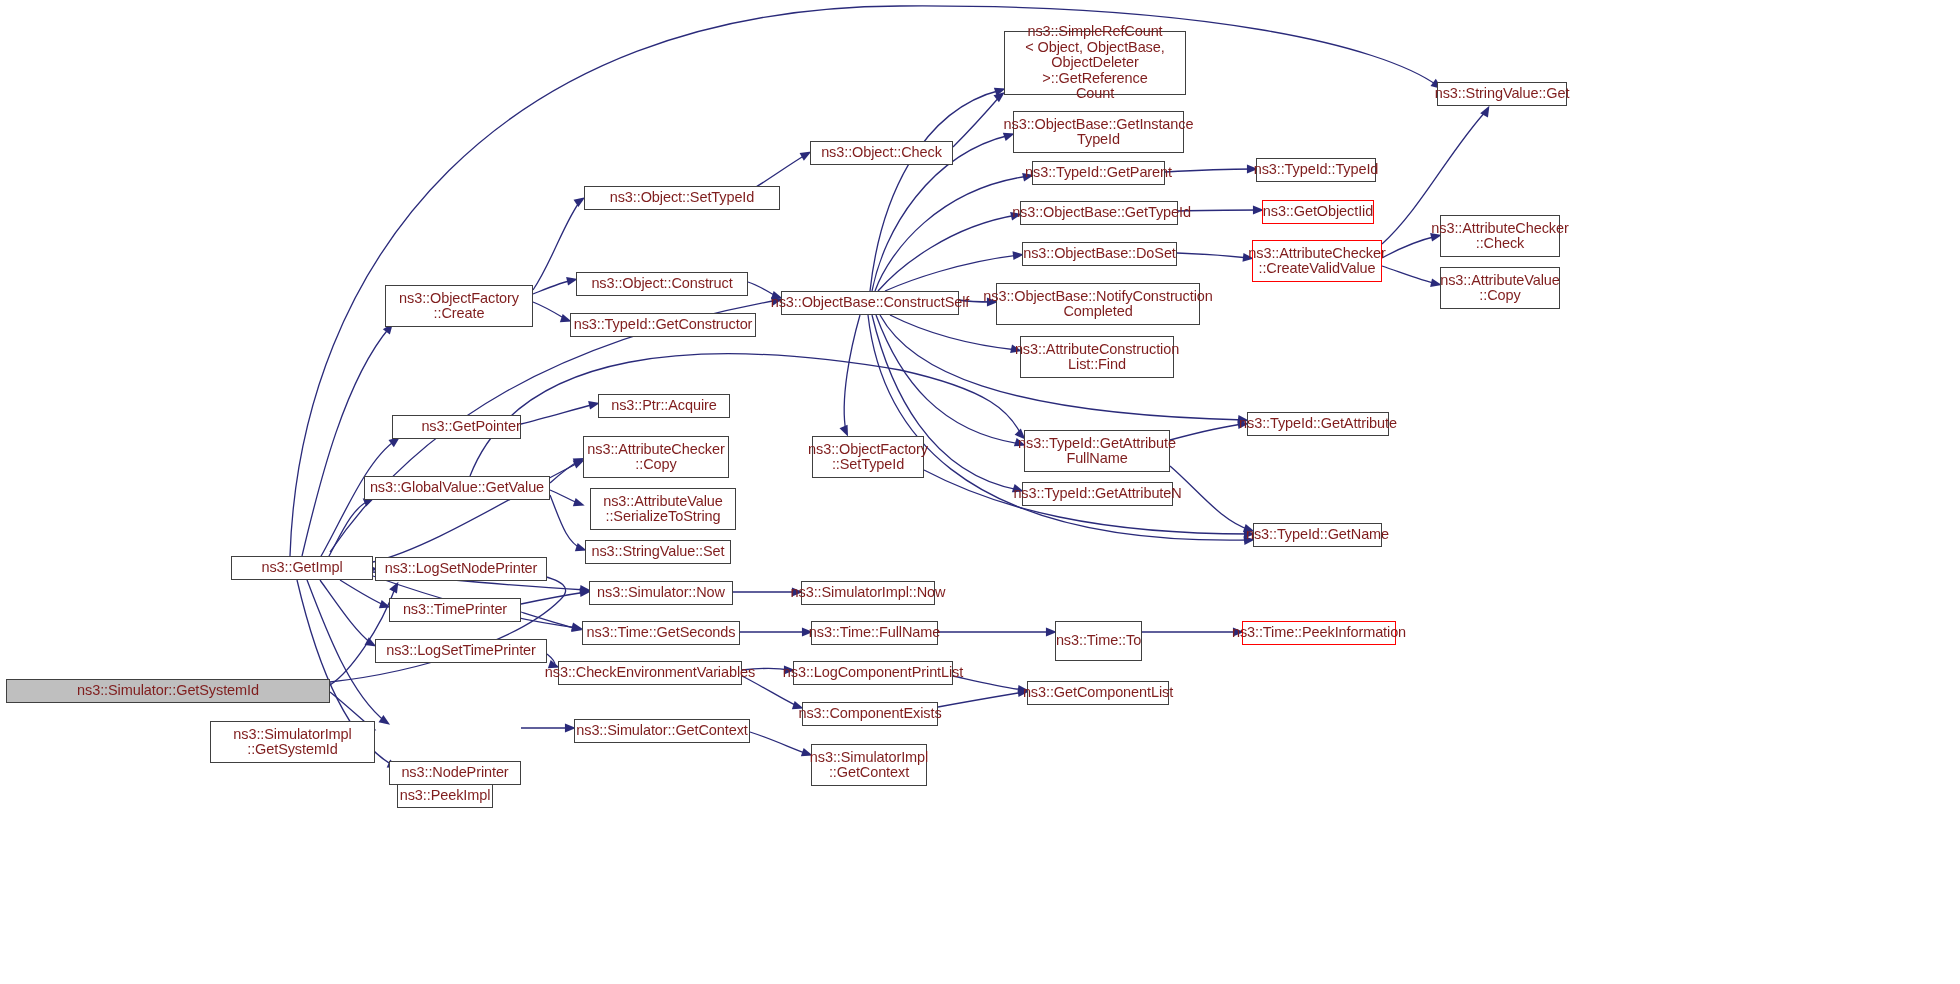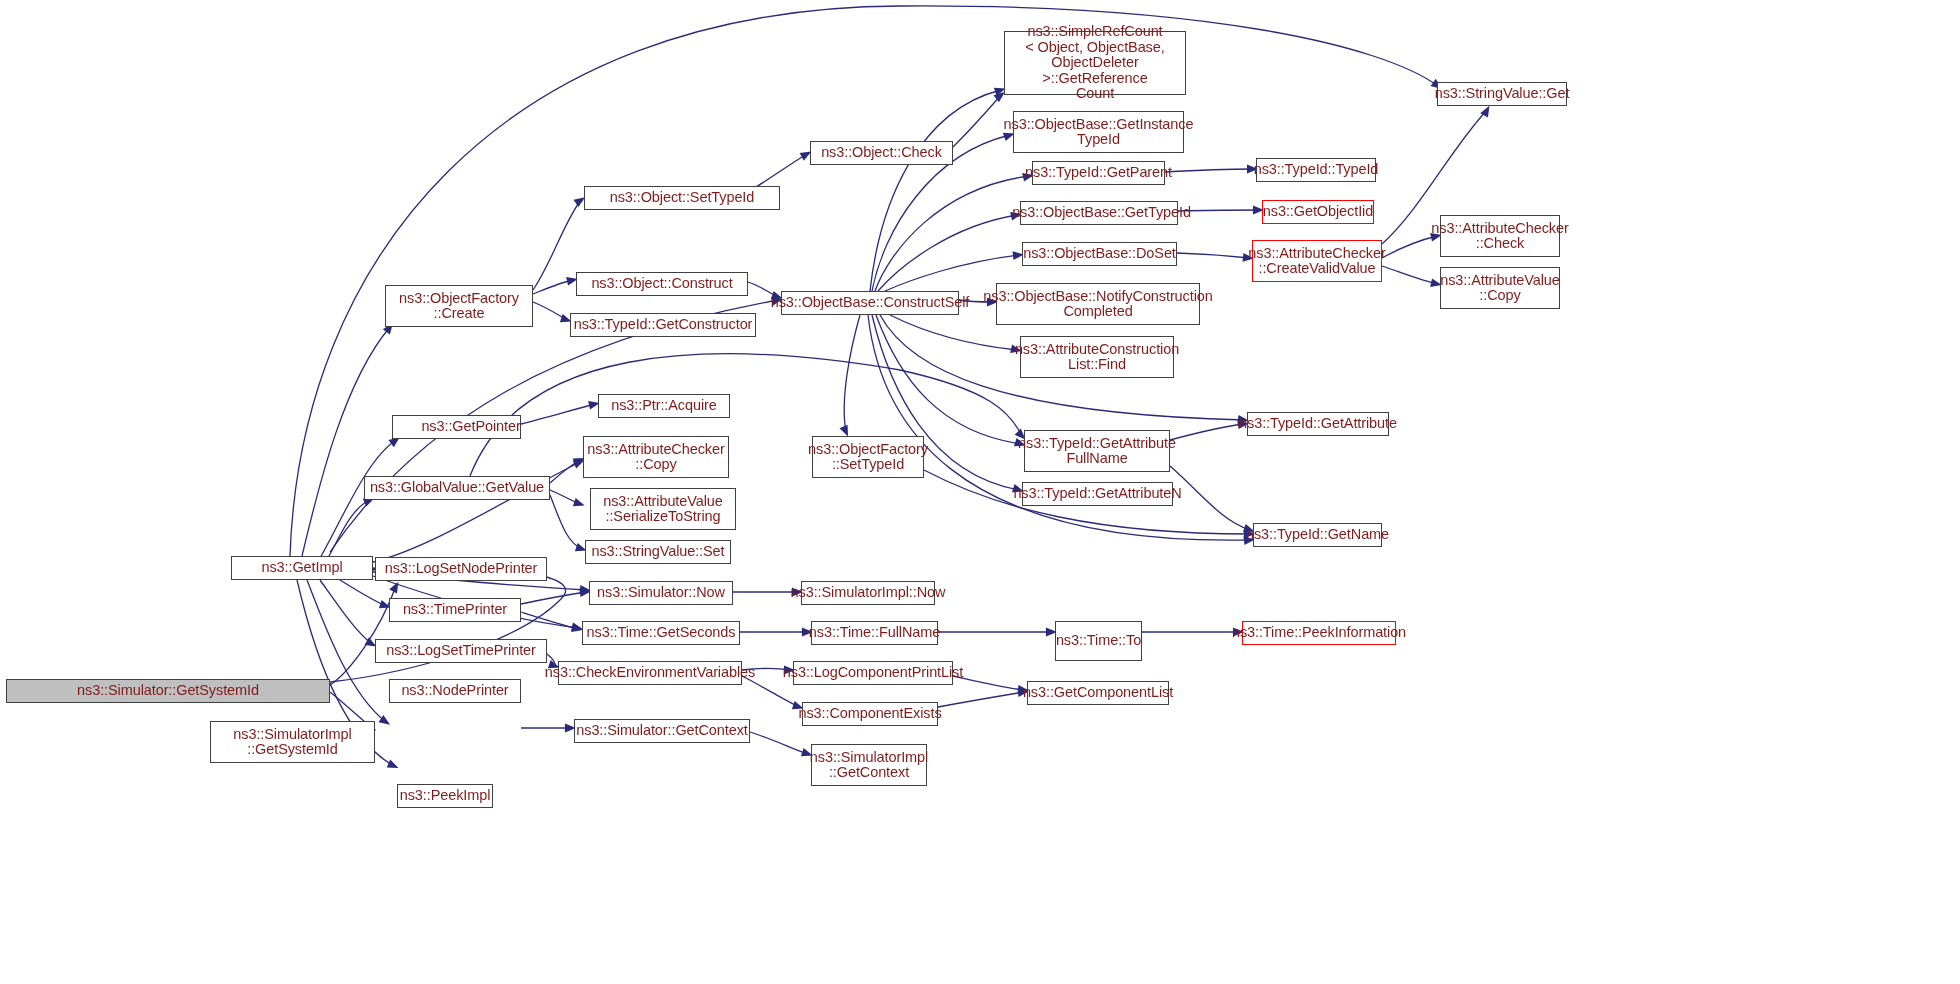"ns3::NodePrinter" div.node { top: 679px -> 761px }
